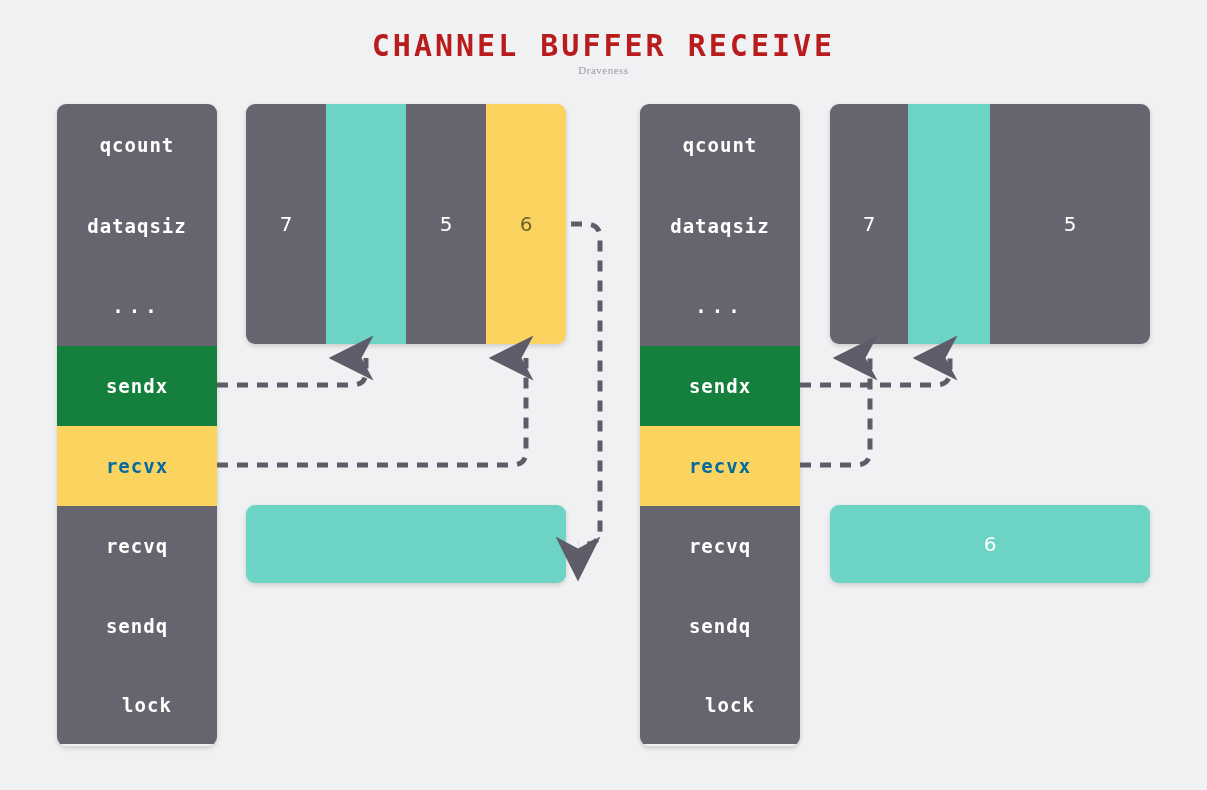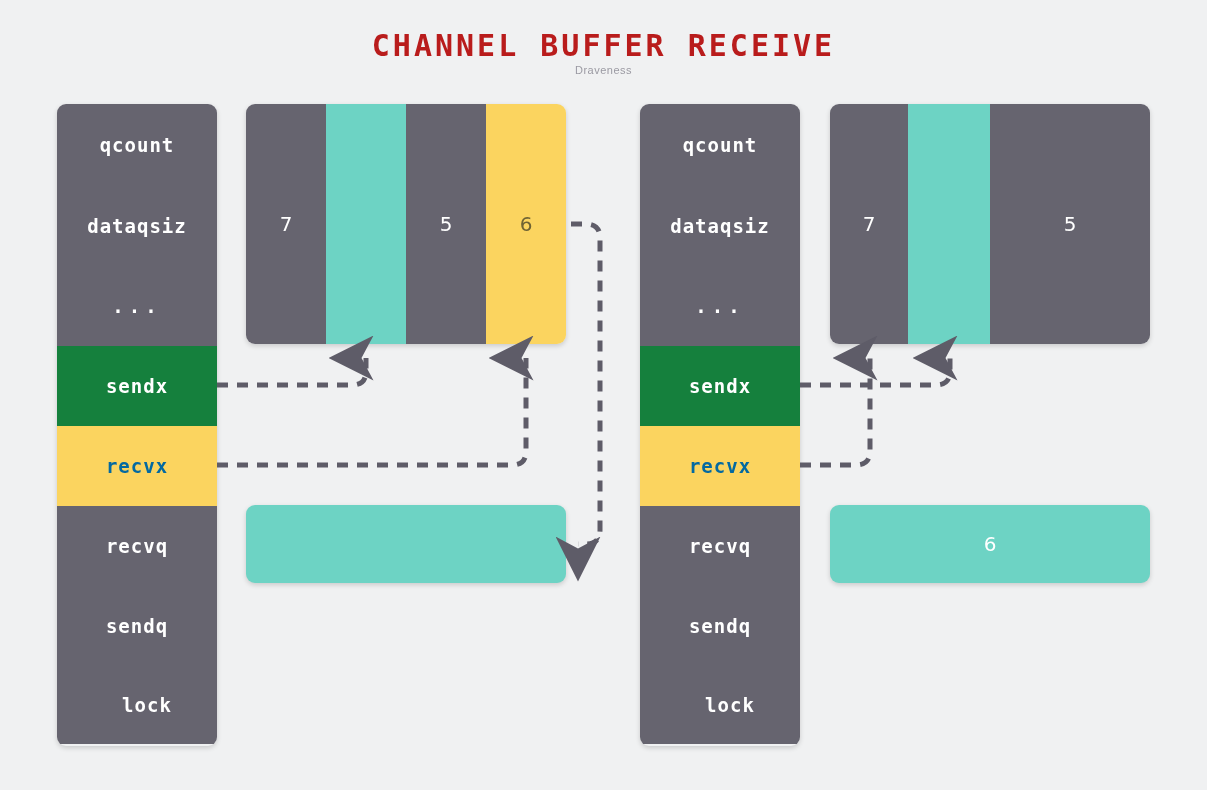"Draveness" .subtitle { font-family: Liberation Sans, sans-serif -> Liberation Serif, serif }
